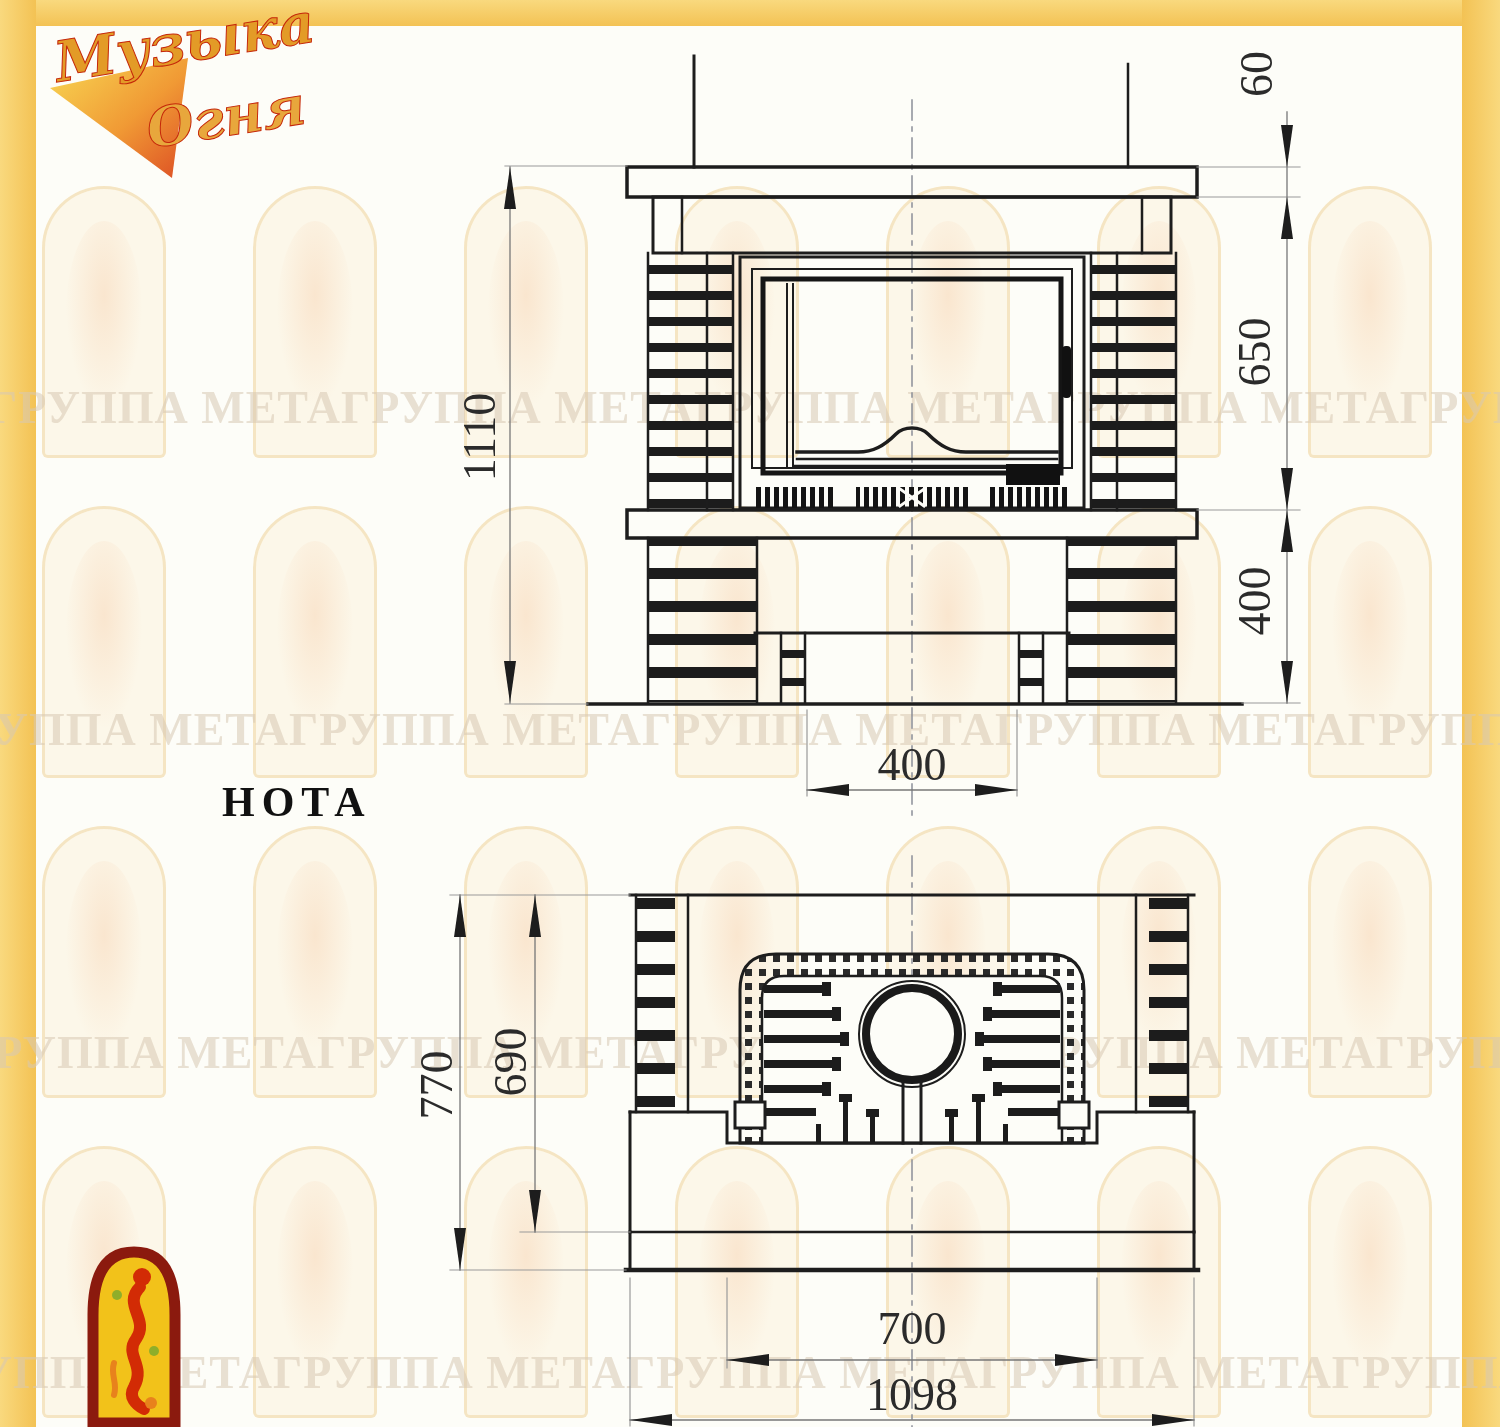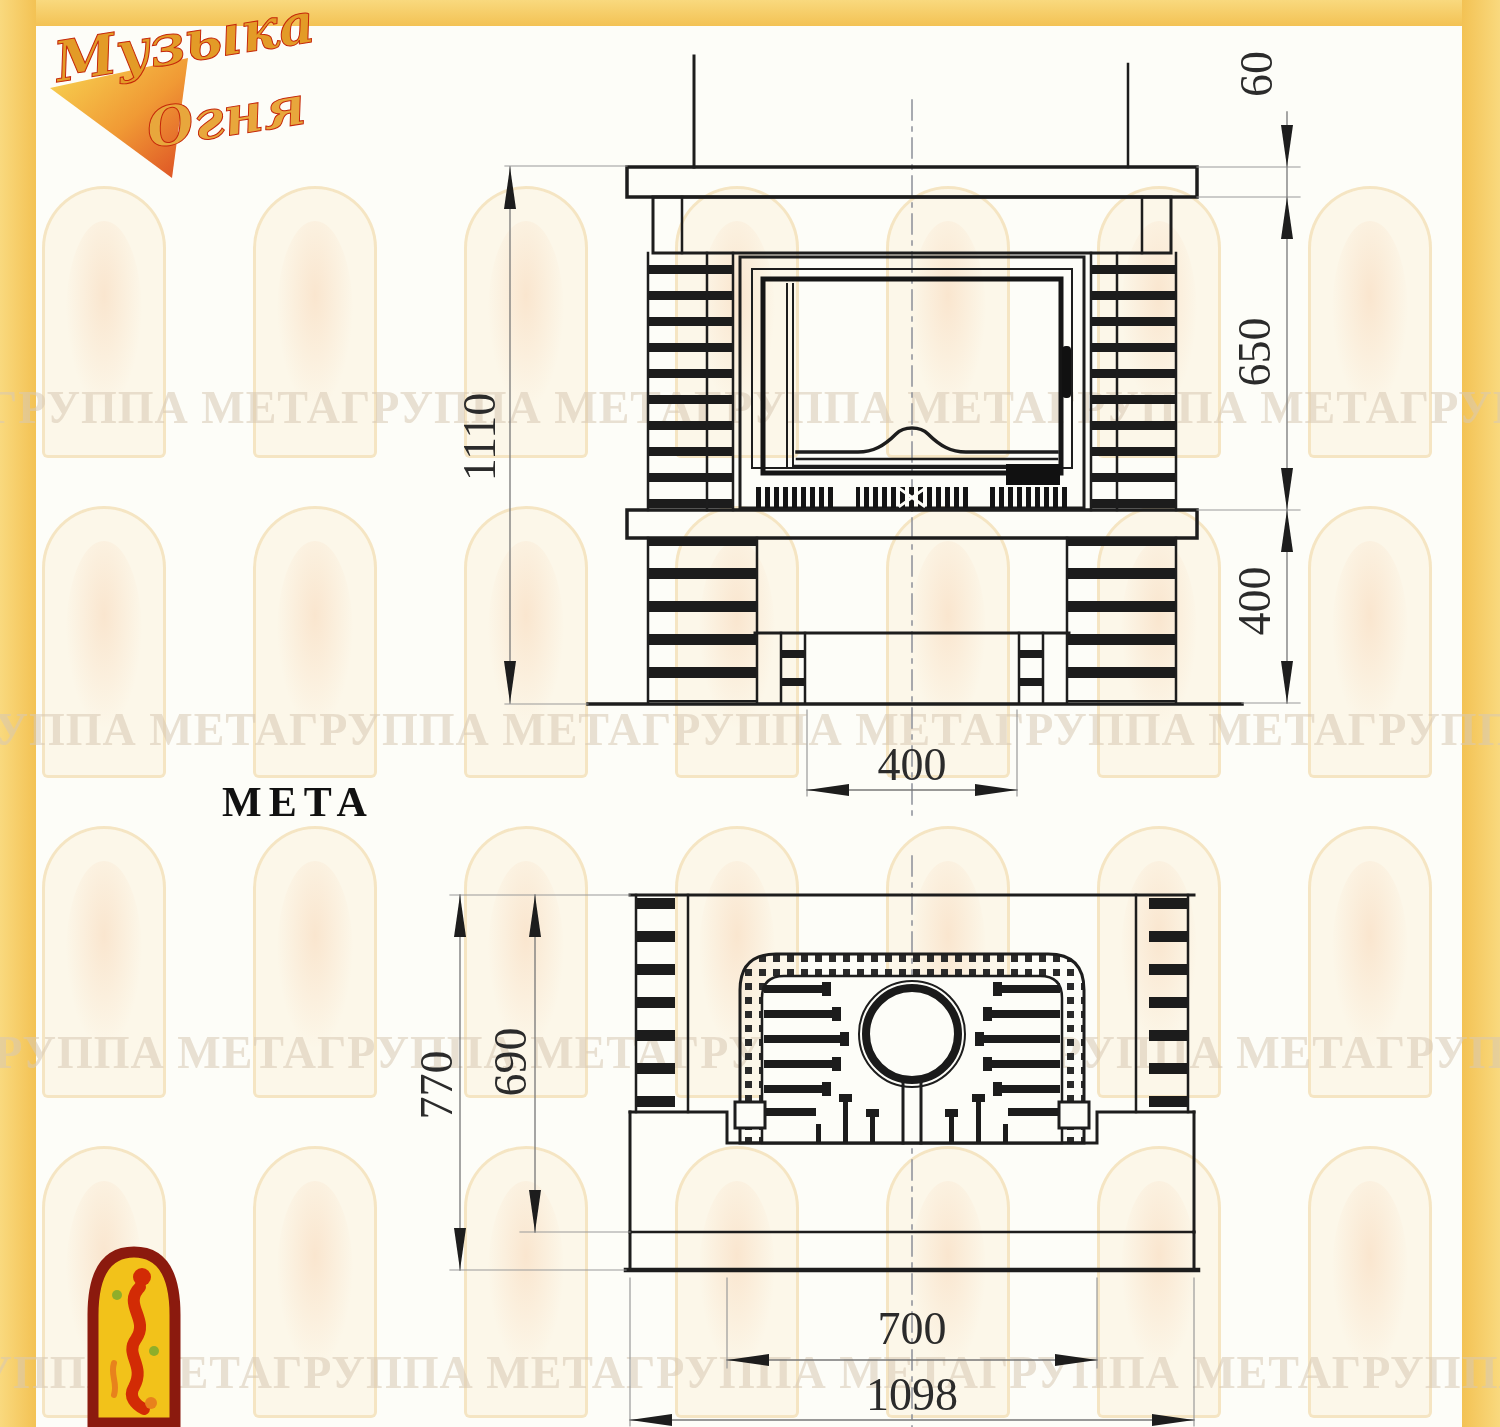"МЕТА" div { text: МЕТА -> НОТА }
